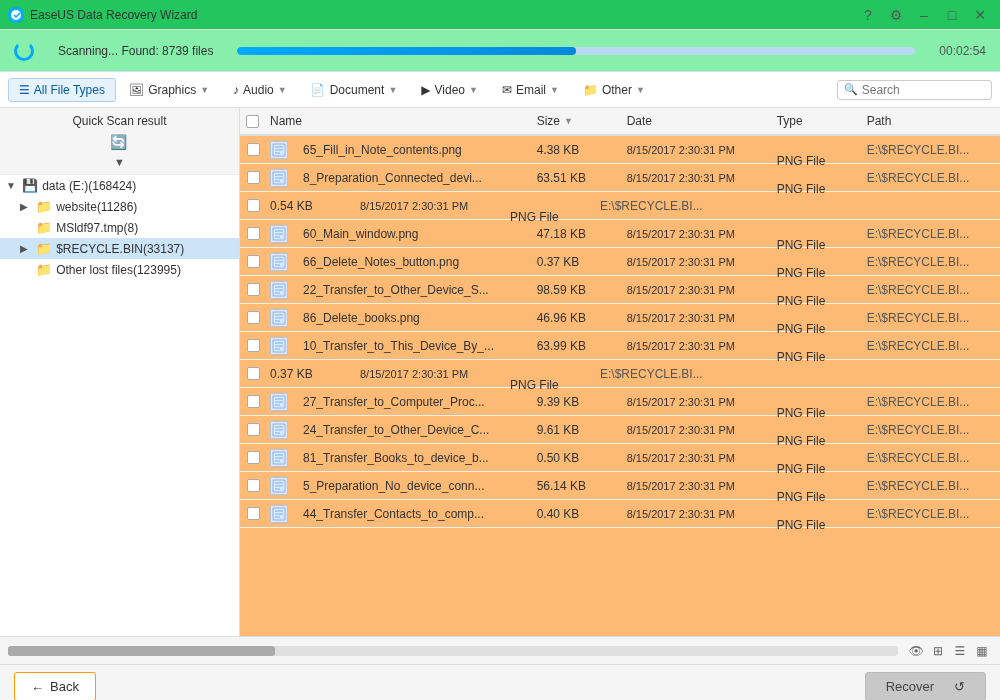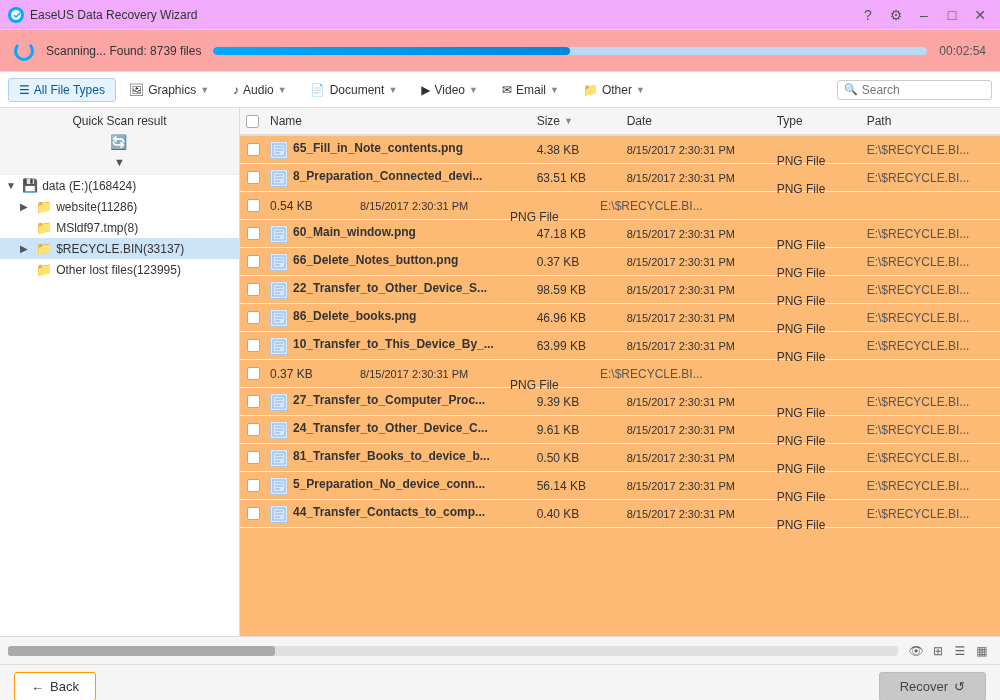"EaseUS Data Recovery Wizard" .title-bar { background: #f0abfc -> #22c55e }
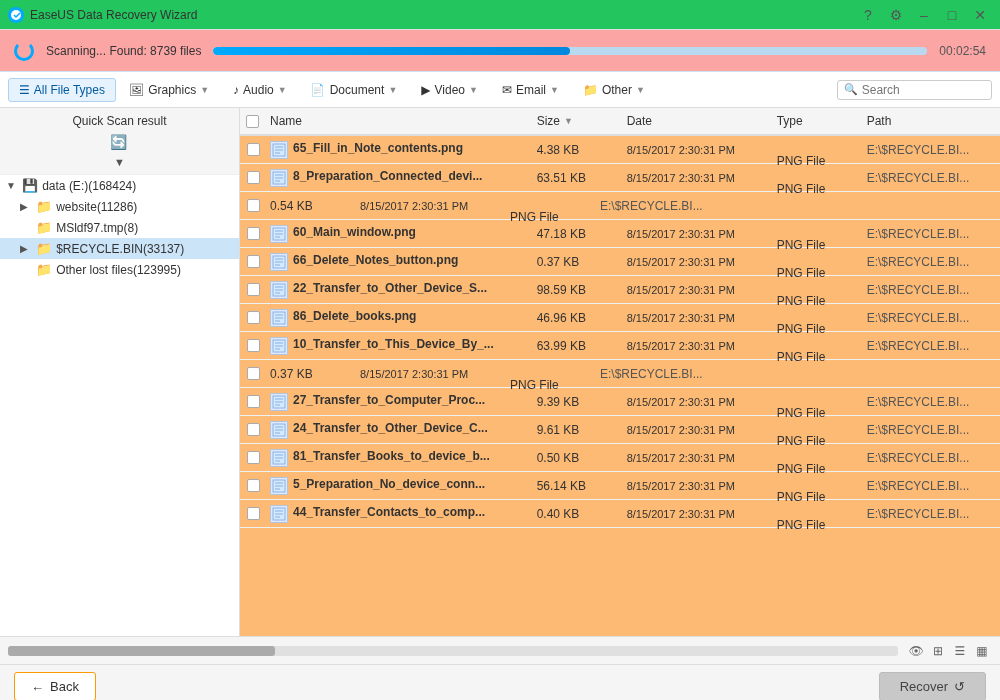"Scanning... Found: 8739 files" .progress-area { background: #fca5a5 -> #86efac; gap: 12px -> 24px }
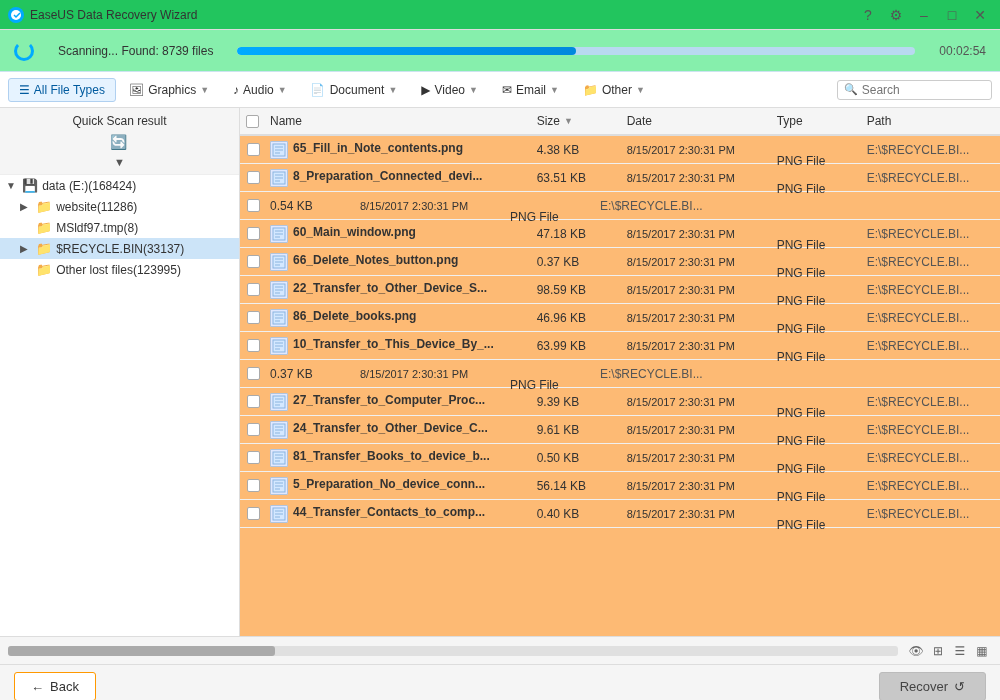"65_Fill_in_Note_contents.png" .file-row .col-name { align-items: none -> center; font-weight: bold -> none; gap: 5px -> 15px }
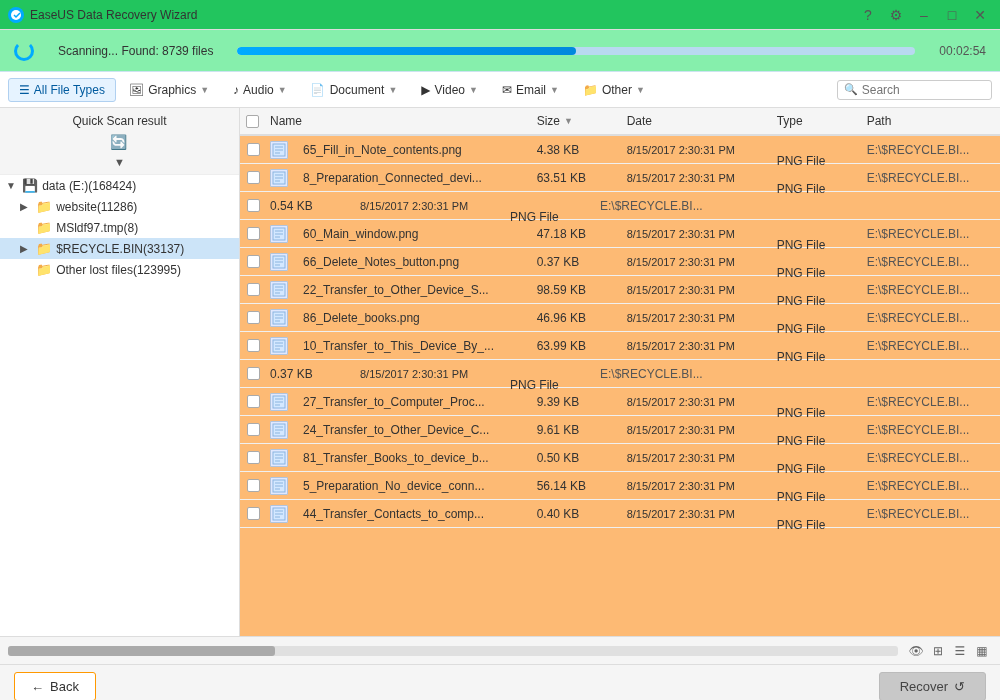"Recover" .recover-btn { gap: 6px -> 20px }
